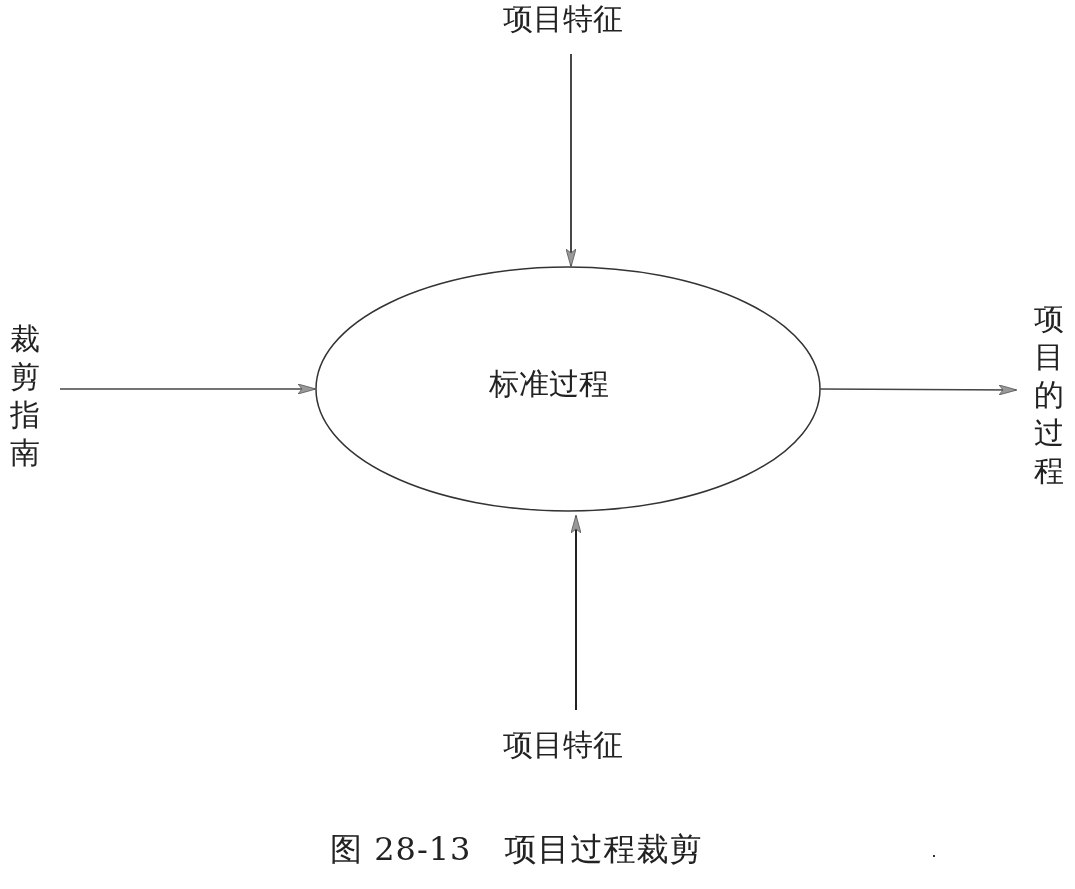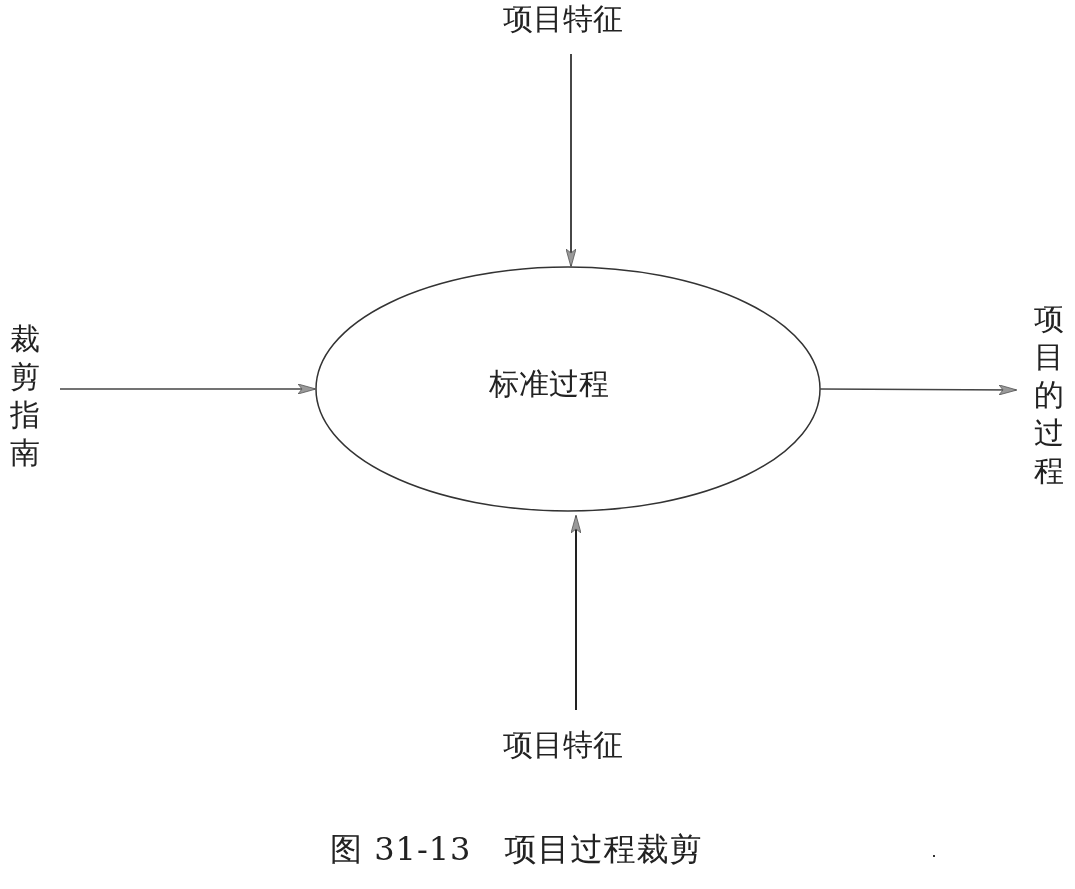"图 31-13 项目过程裁剪" div.label { text: 31-13 -> 28-13 }
